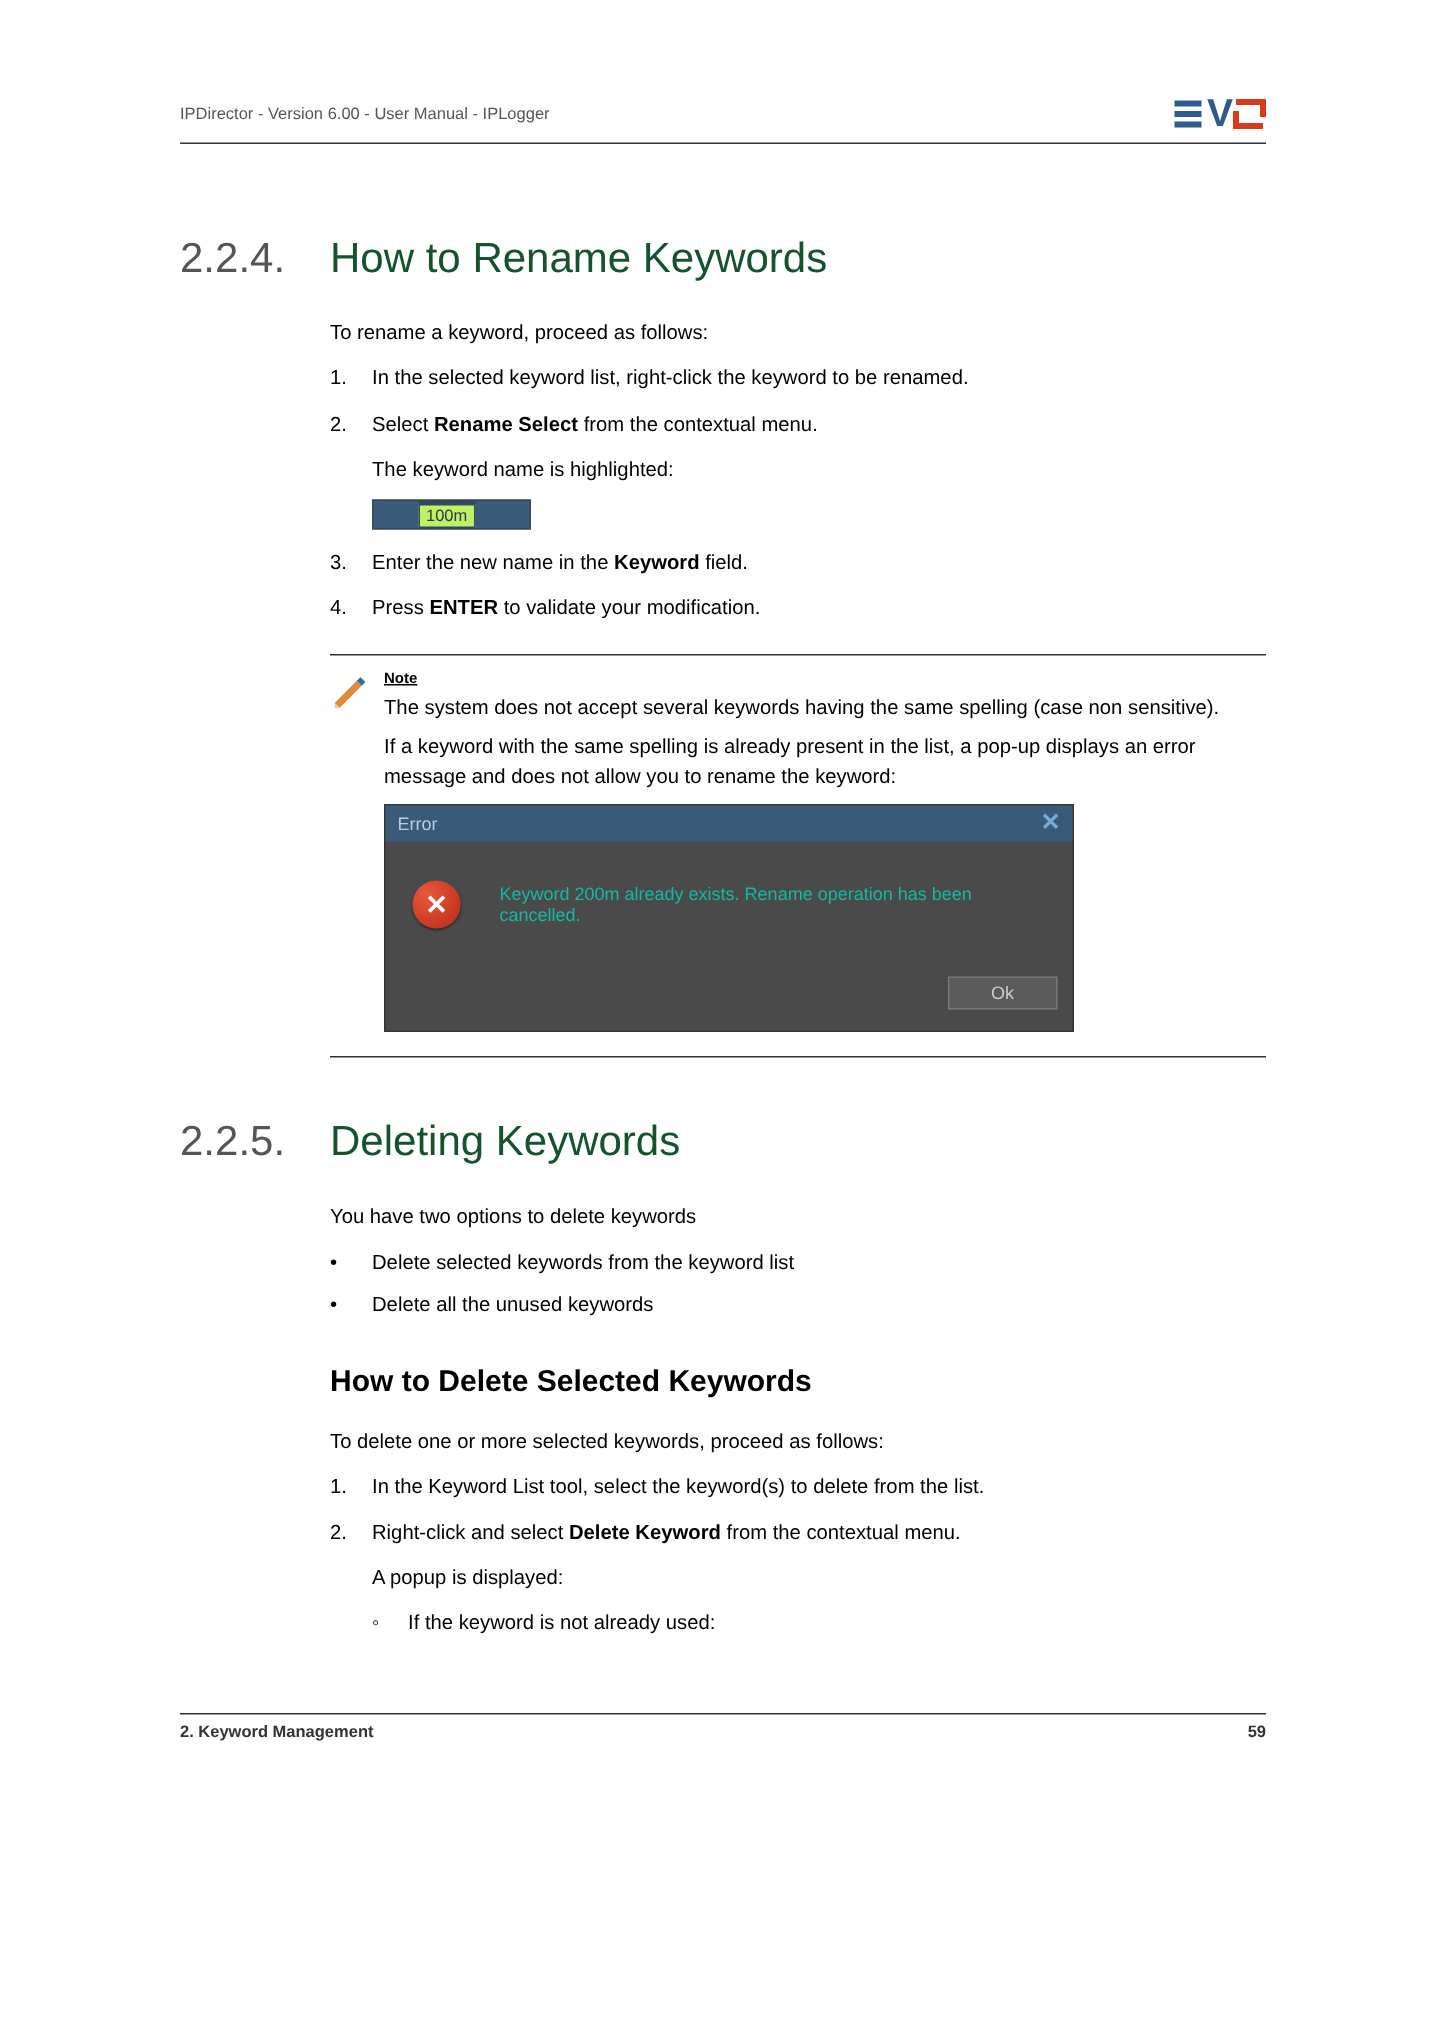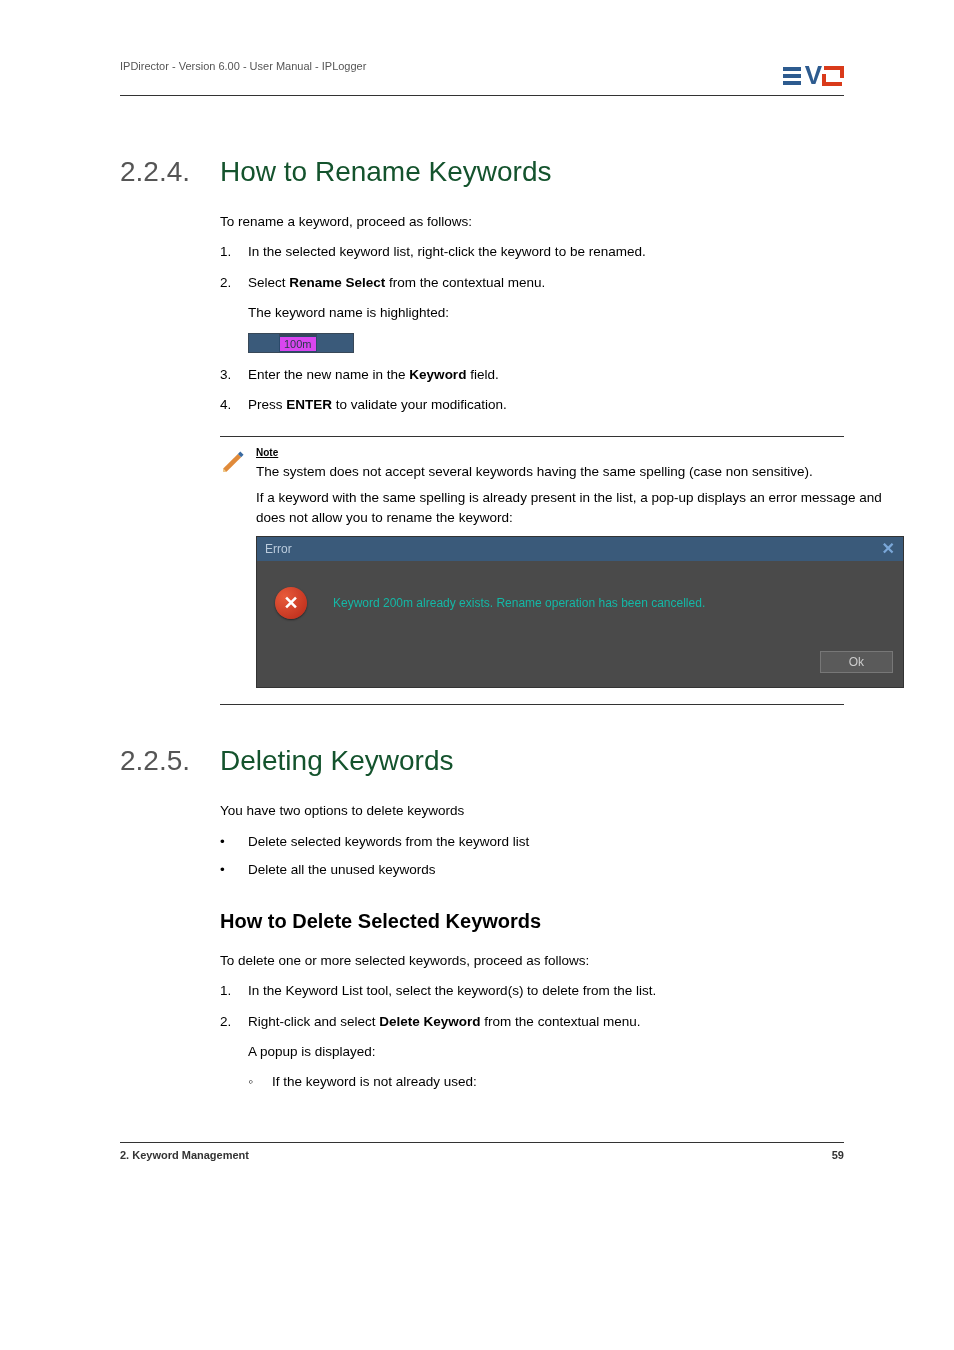"IPDirector - Version 6.00 -" .header { align-items: flex-start -> center }
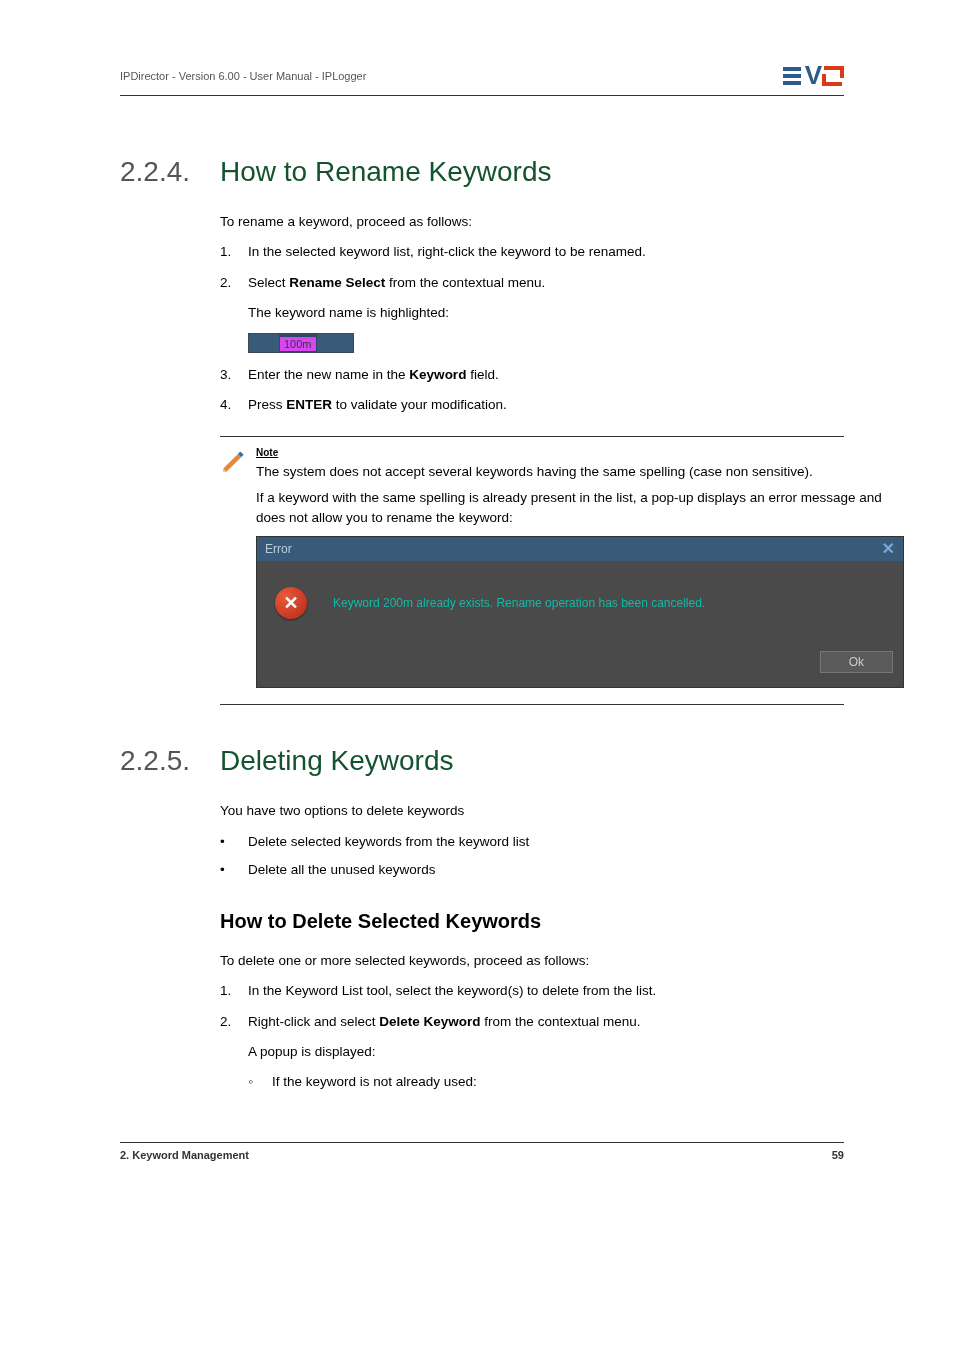"100m" .kw-cell-2 { background: #d946ef -> #bef264 }
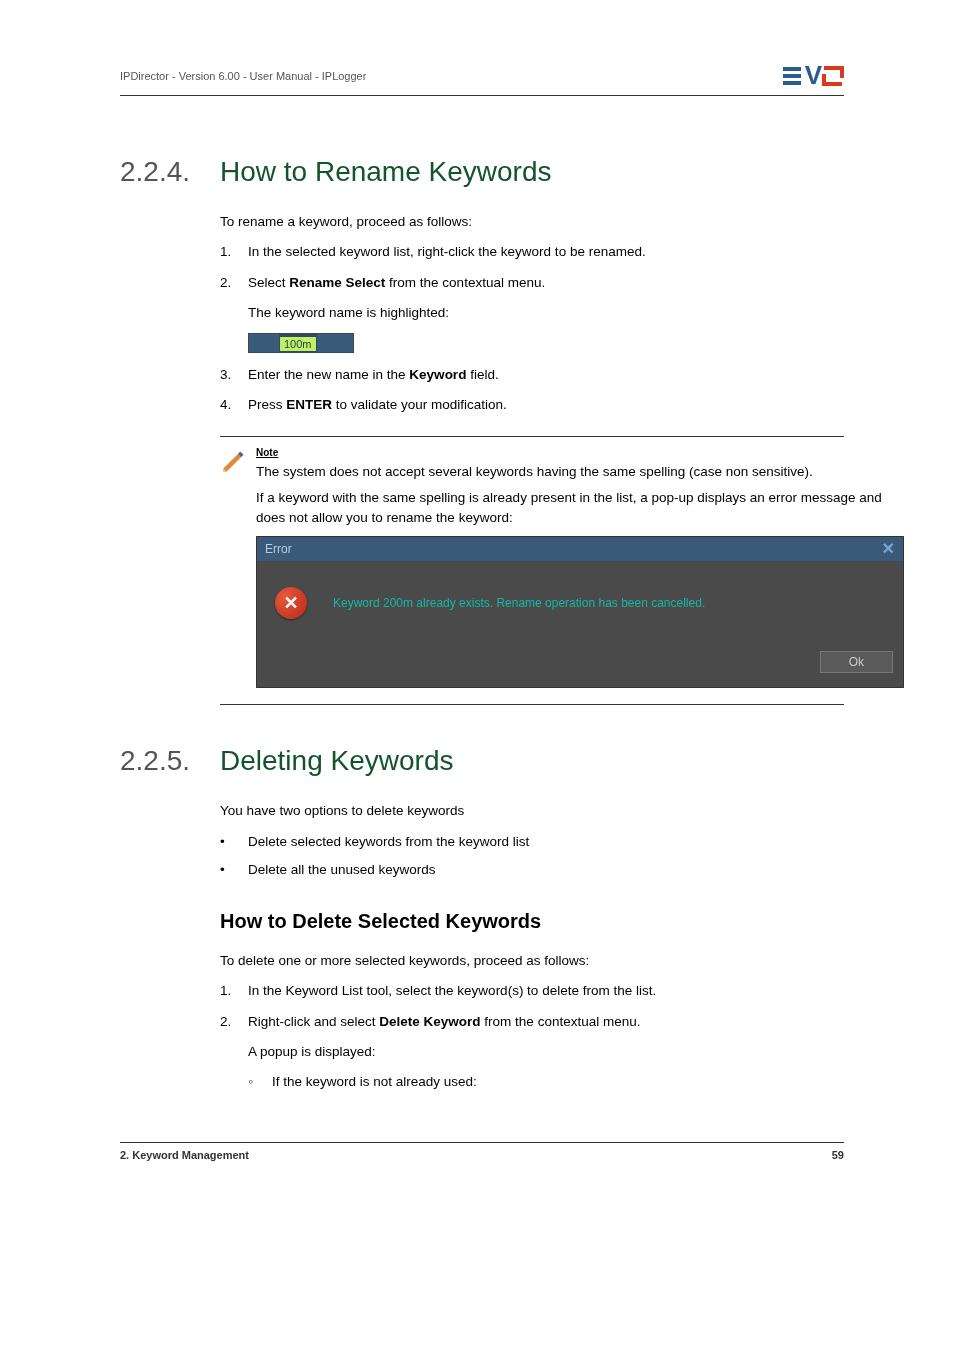"Error" .error-dialog { width: 648px -> 460px }
